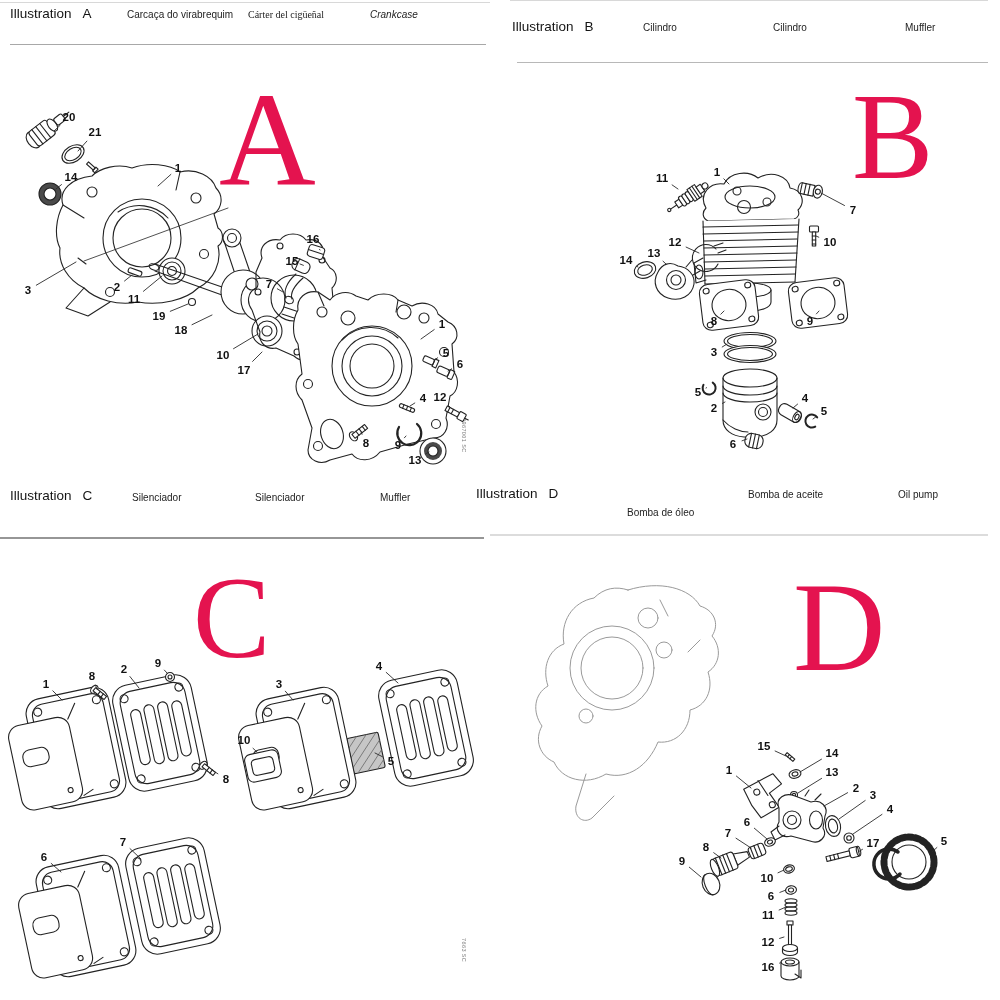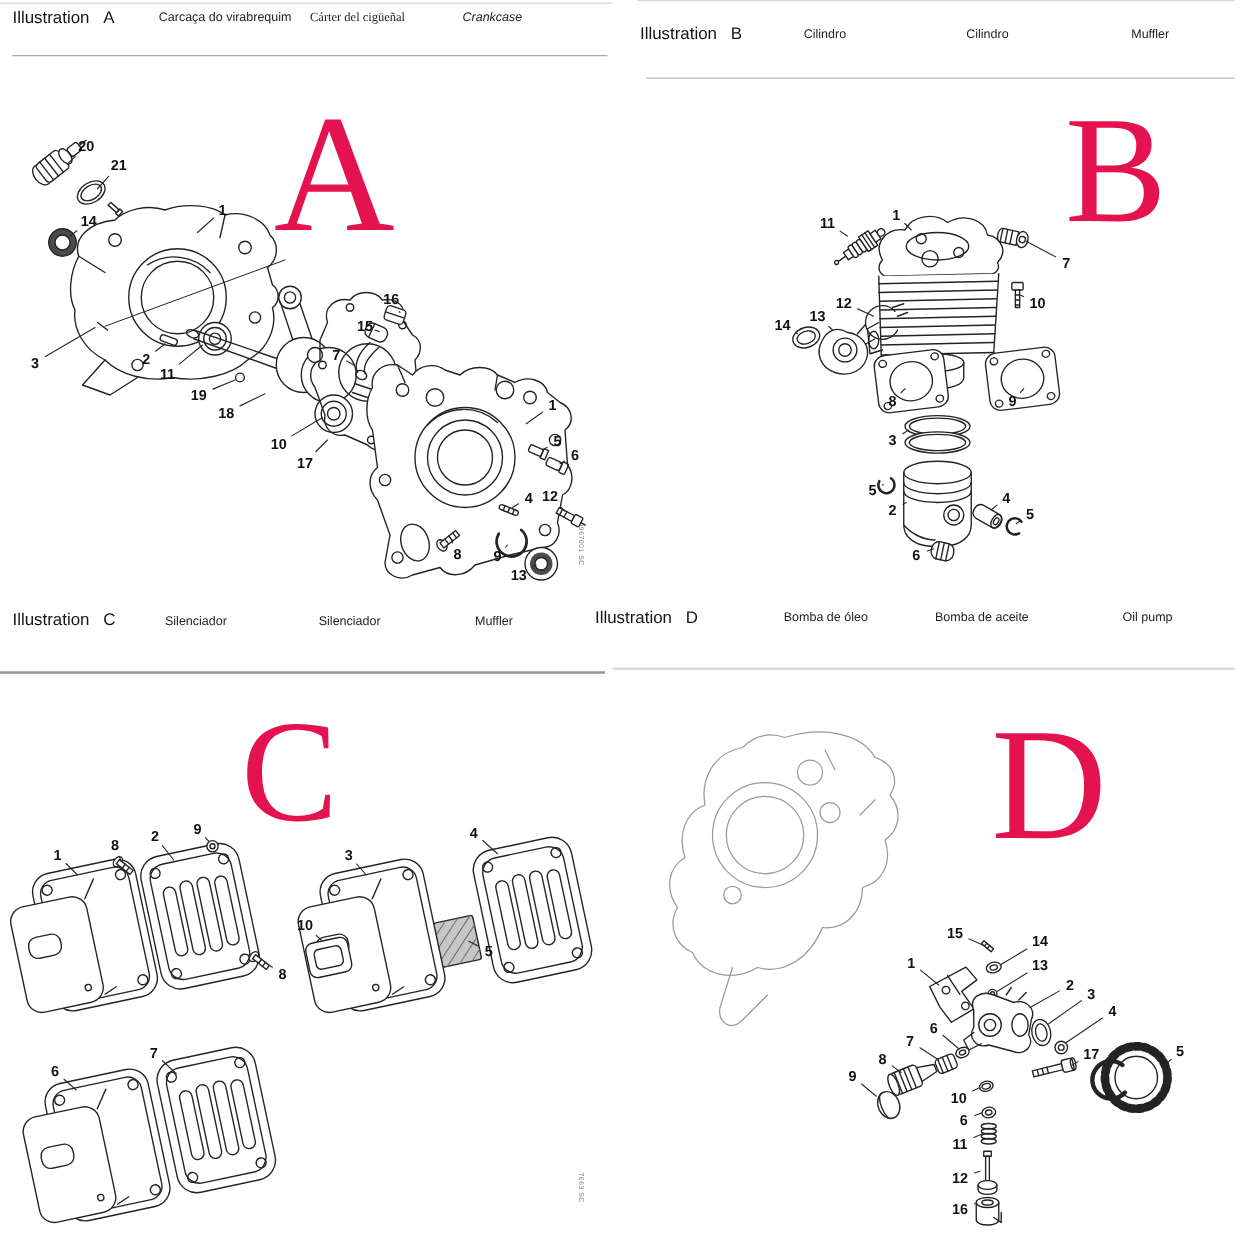"Bomba de óleo" div.hdr-col { top: 489px -> 507px }
